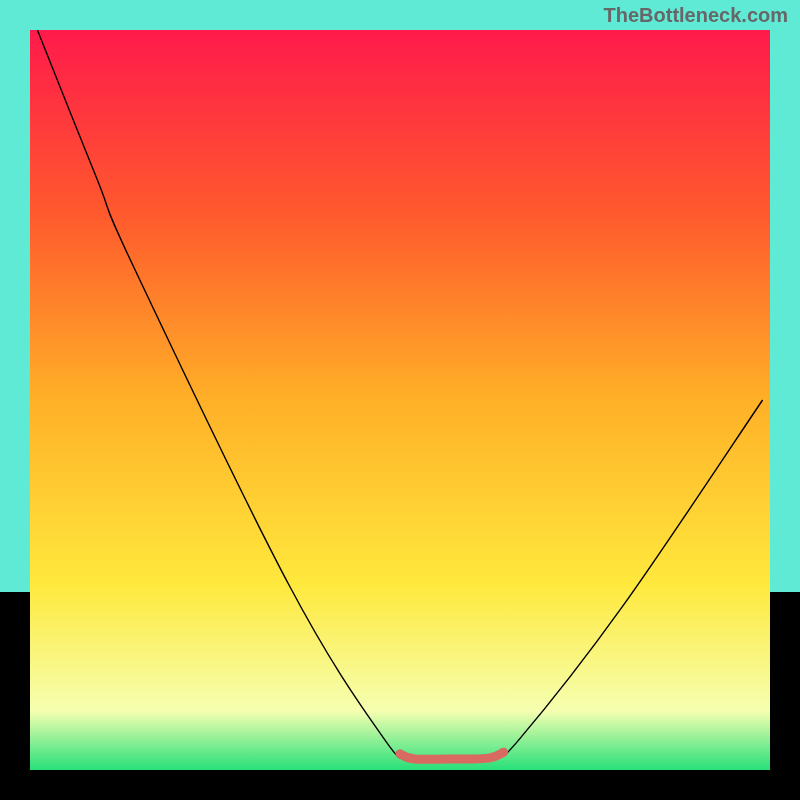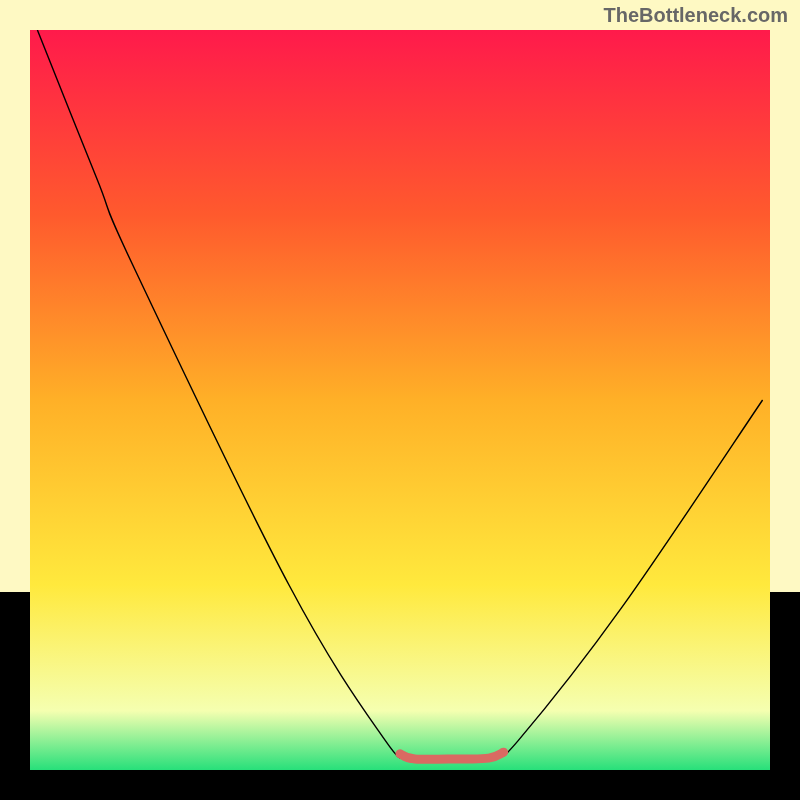"TheBottleneck.com" .outer { background: #fef9c3 -> #5eead4 }
